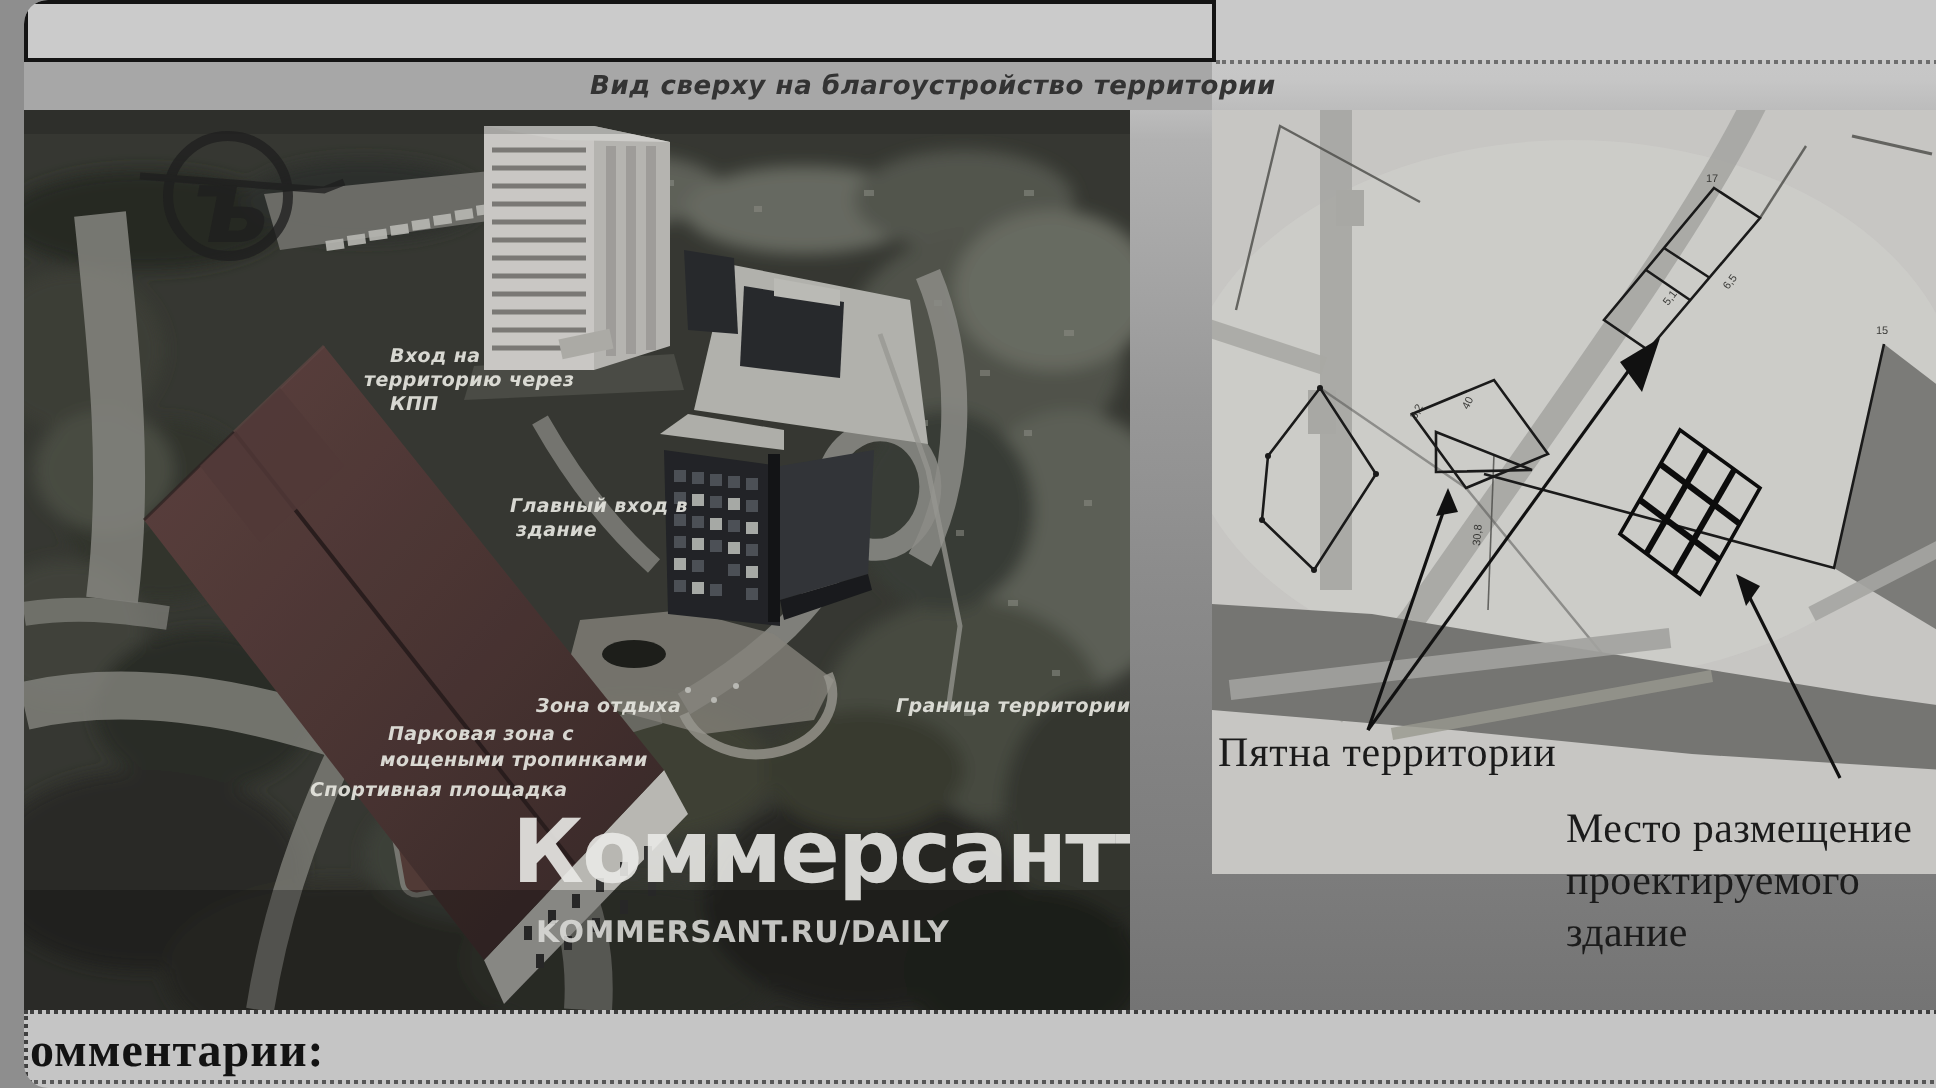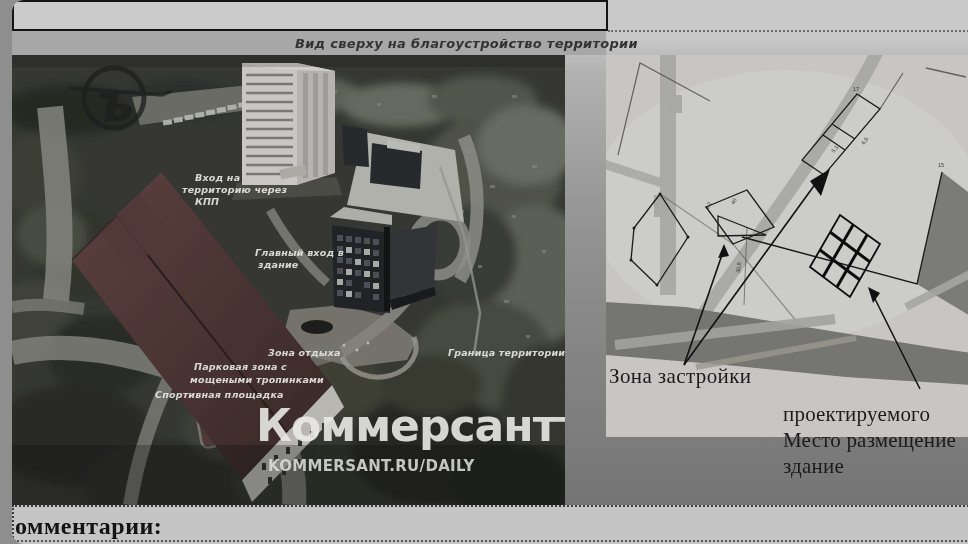"Зона застройки" div.plan-label { text: Зона застройки -> Пятна территории }
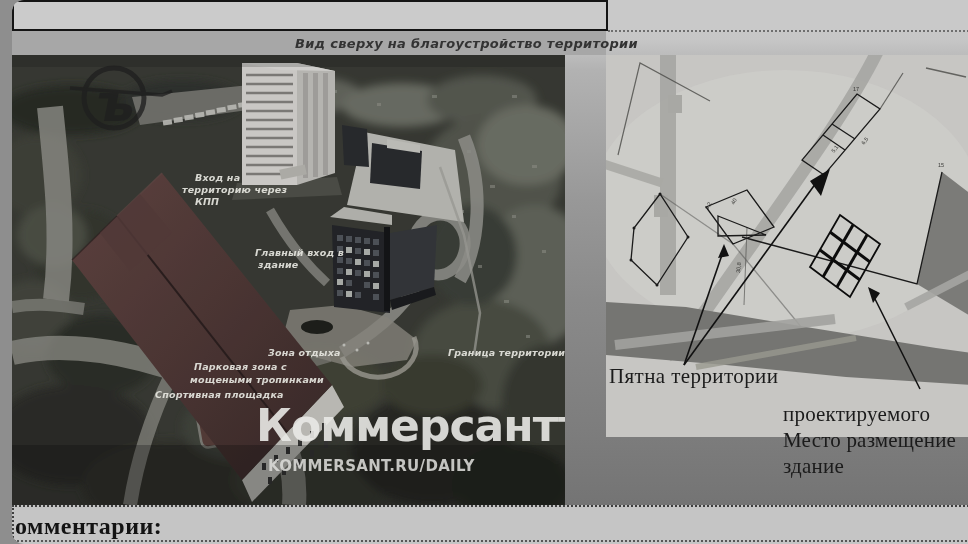"проектируемого" div { order: before "Место размещение" -> after "Место размещение" }
